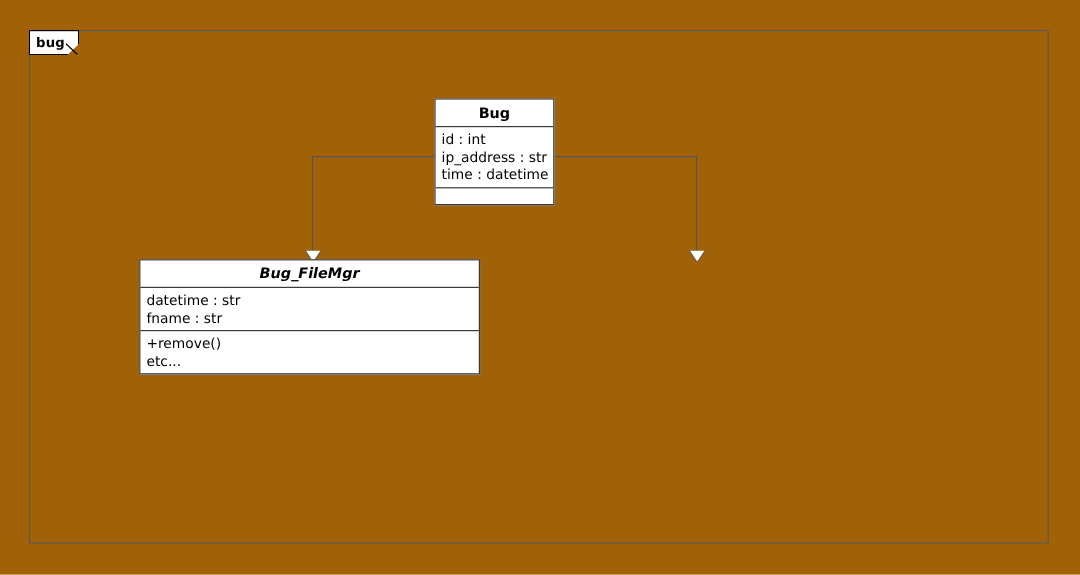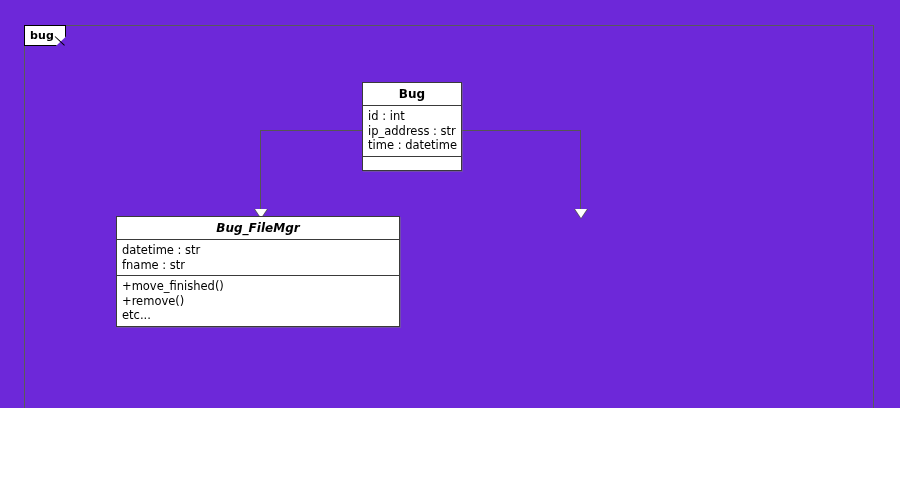"bug" #canvas { background: #6d28d9 -> #a16207; height: 408px -> 479px }
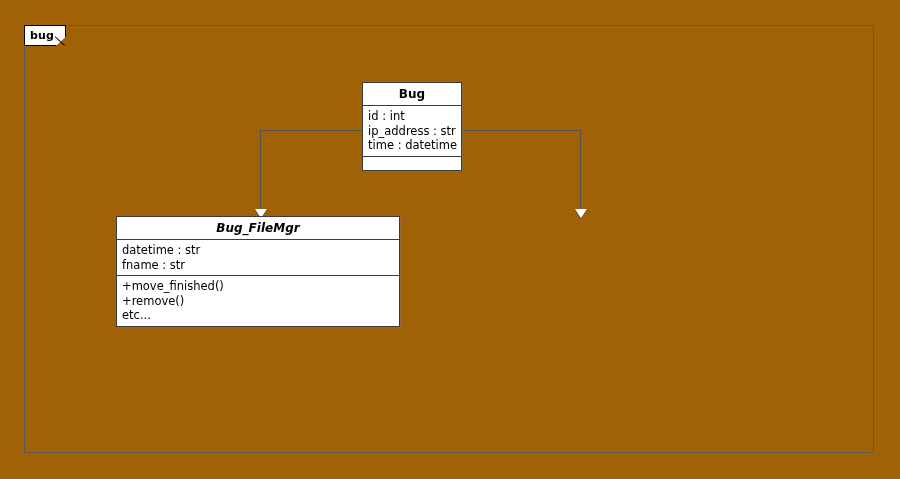"+move_finished()" div.uml-line { html: <div>+move_finished()</div> -> none }
